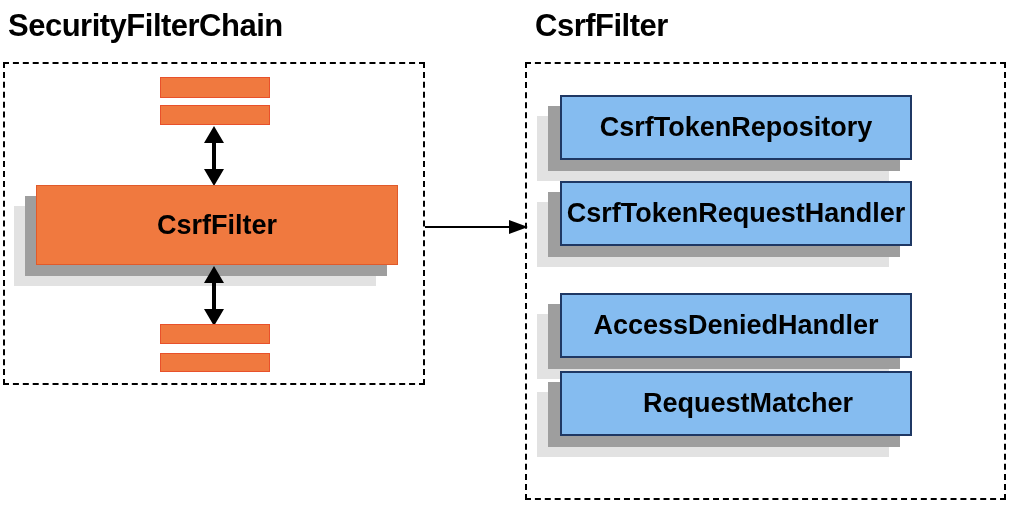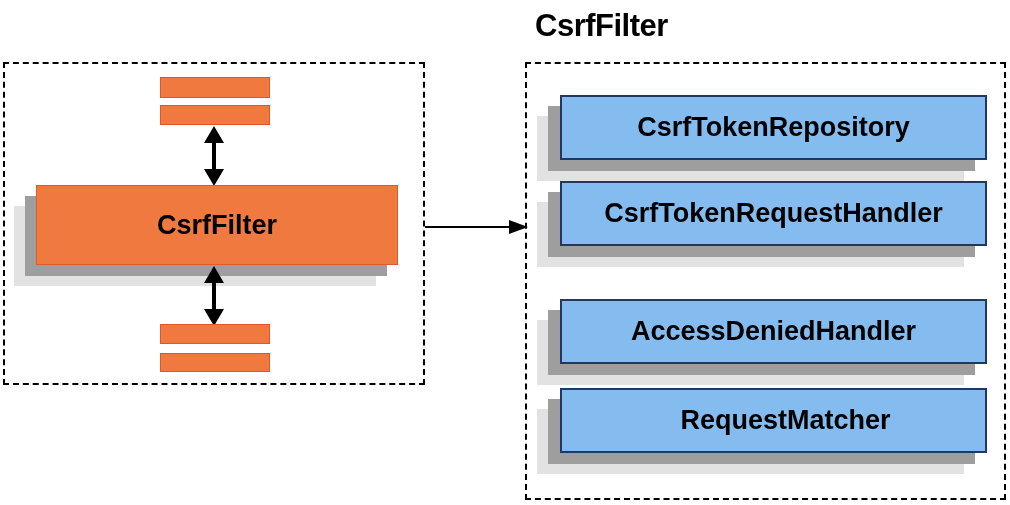"SecurityFilterChain" div.panel-title { html: none -> <div>SecurityFilterChain</div> }
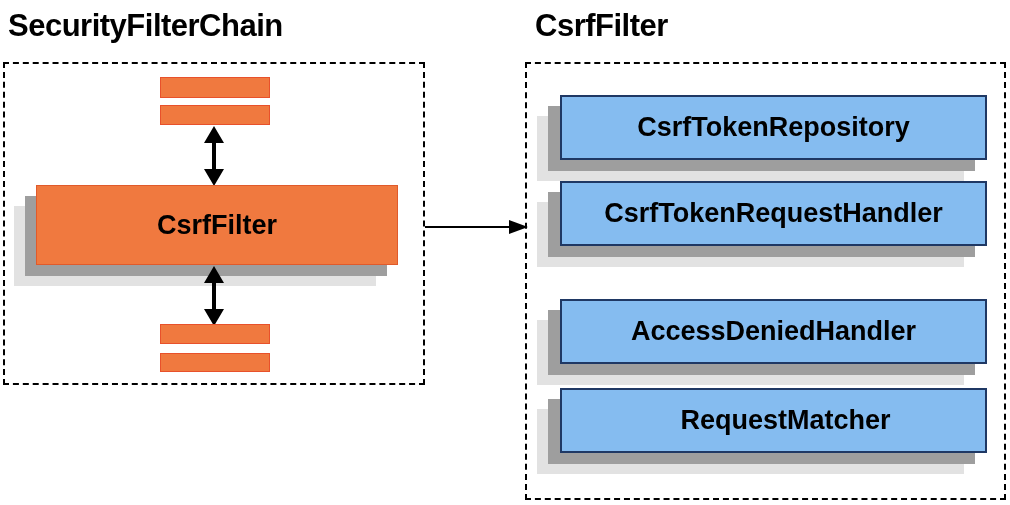"CsrfTokenRepository" .blue-node { width: 427px -> 352px }
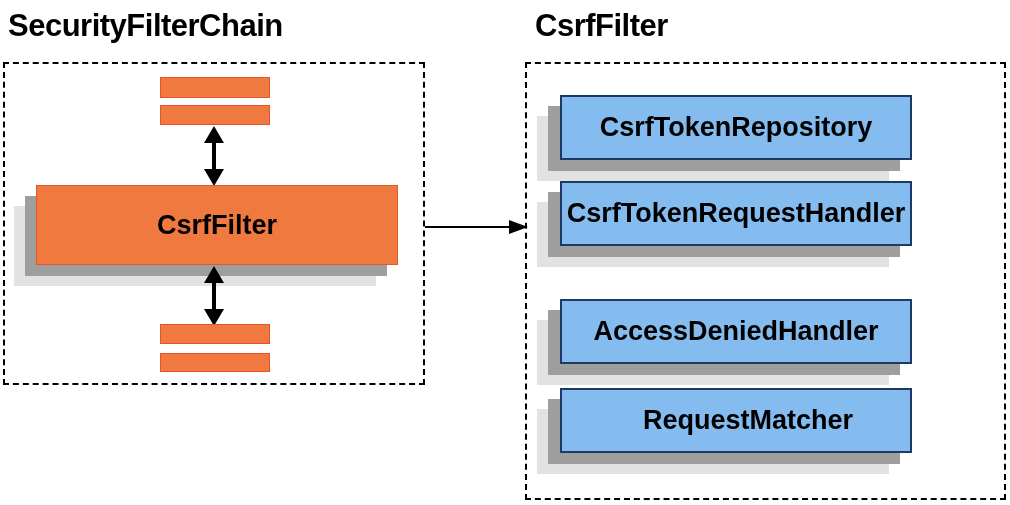"AccessDeniedHandler" div.blue-node { top: 299px -> 293px }
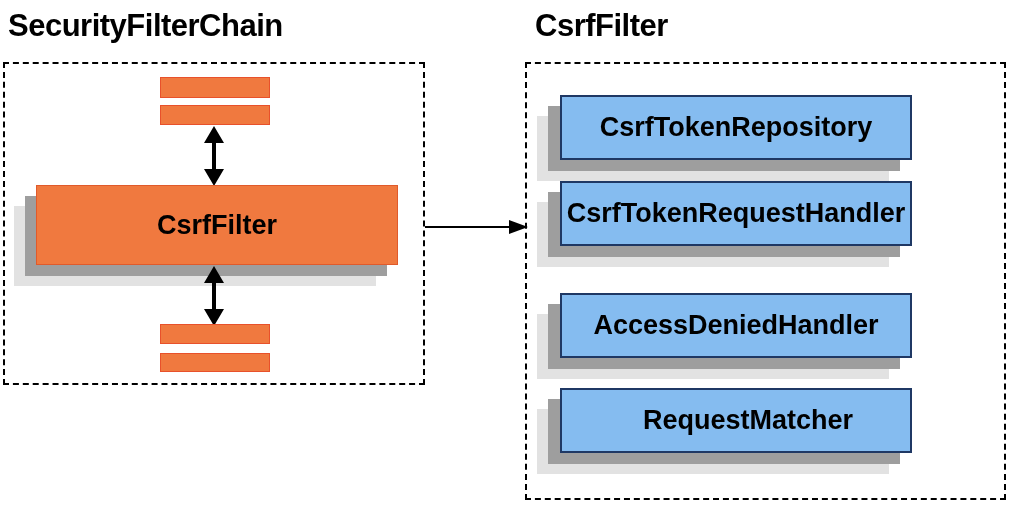"RequestMatcher" div.blue-node { top: 388px -> 371px }
